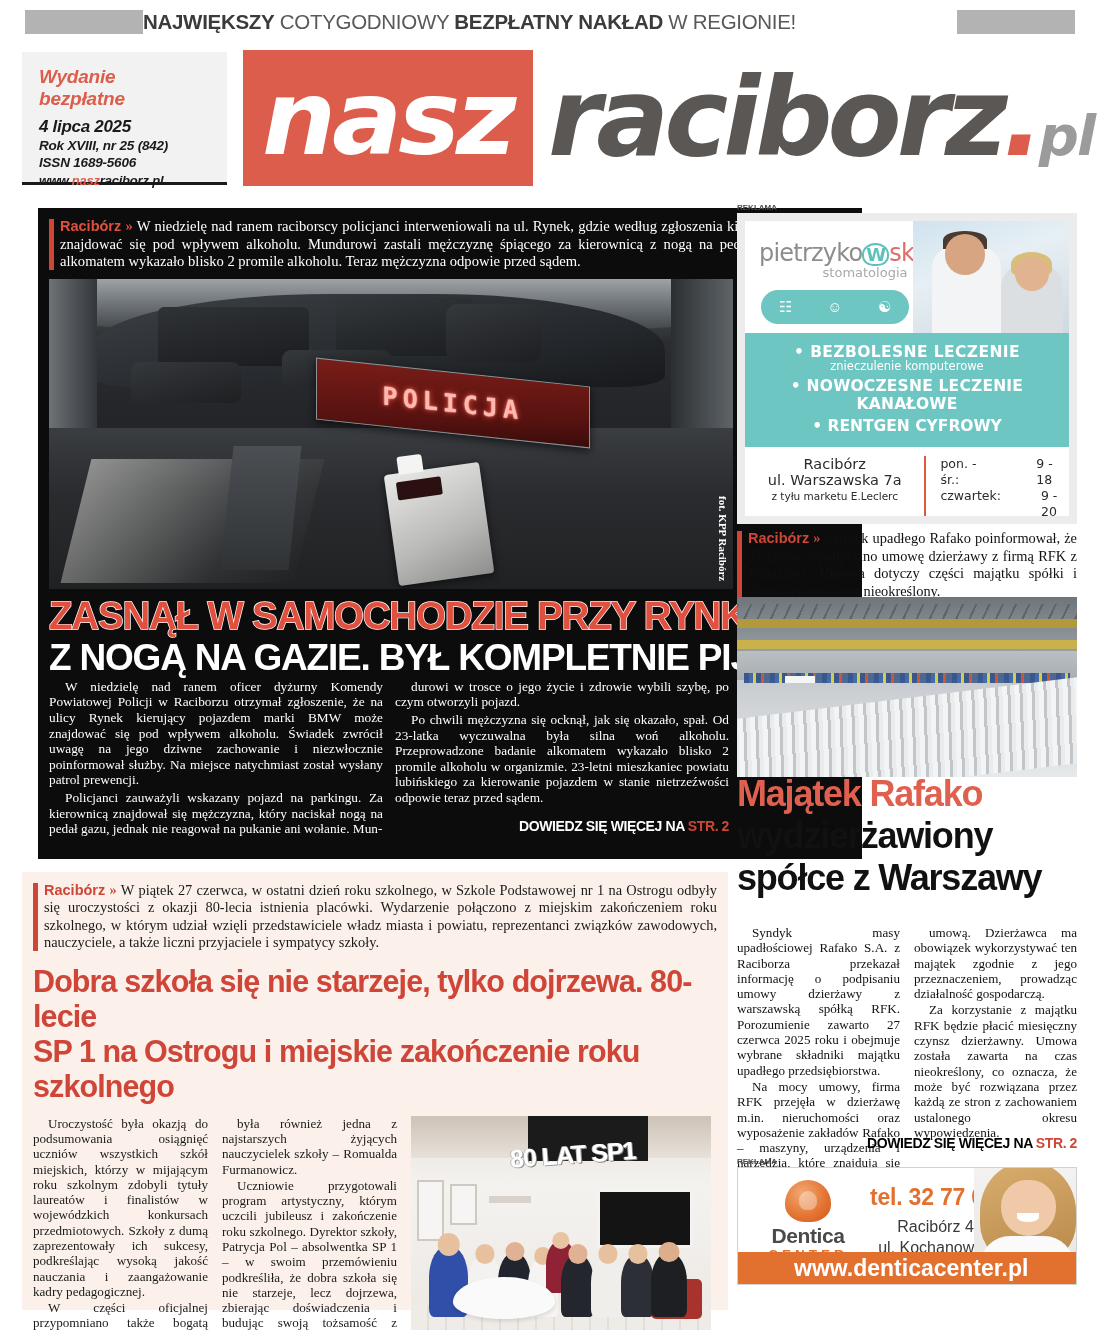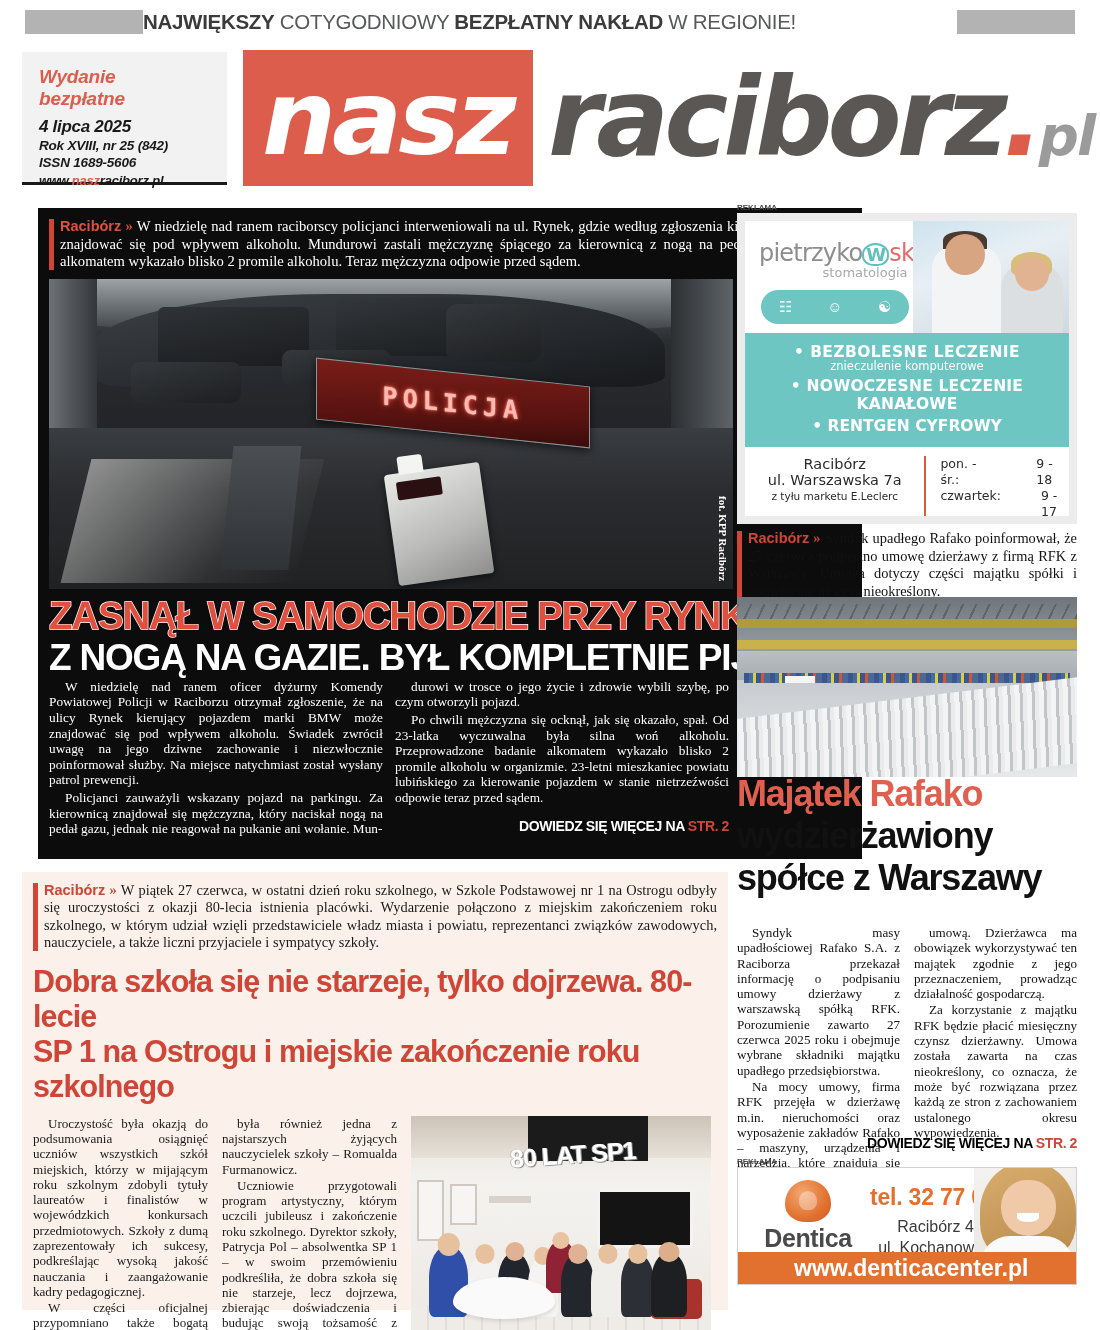"9 - 17" span { text: 17 -> 20 }
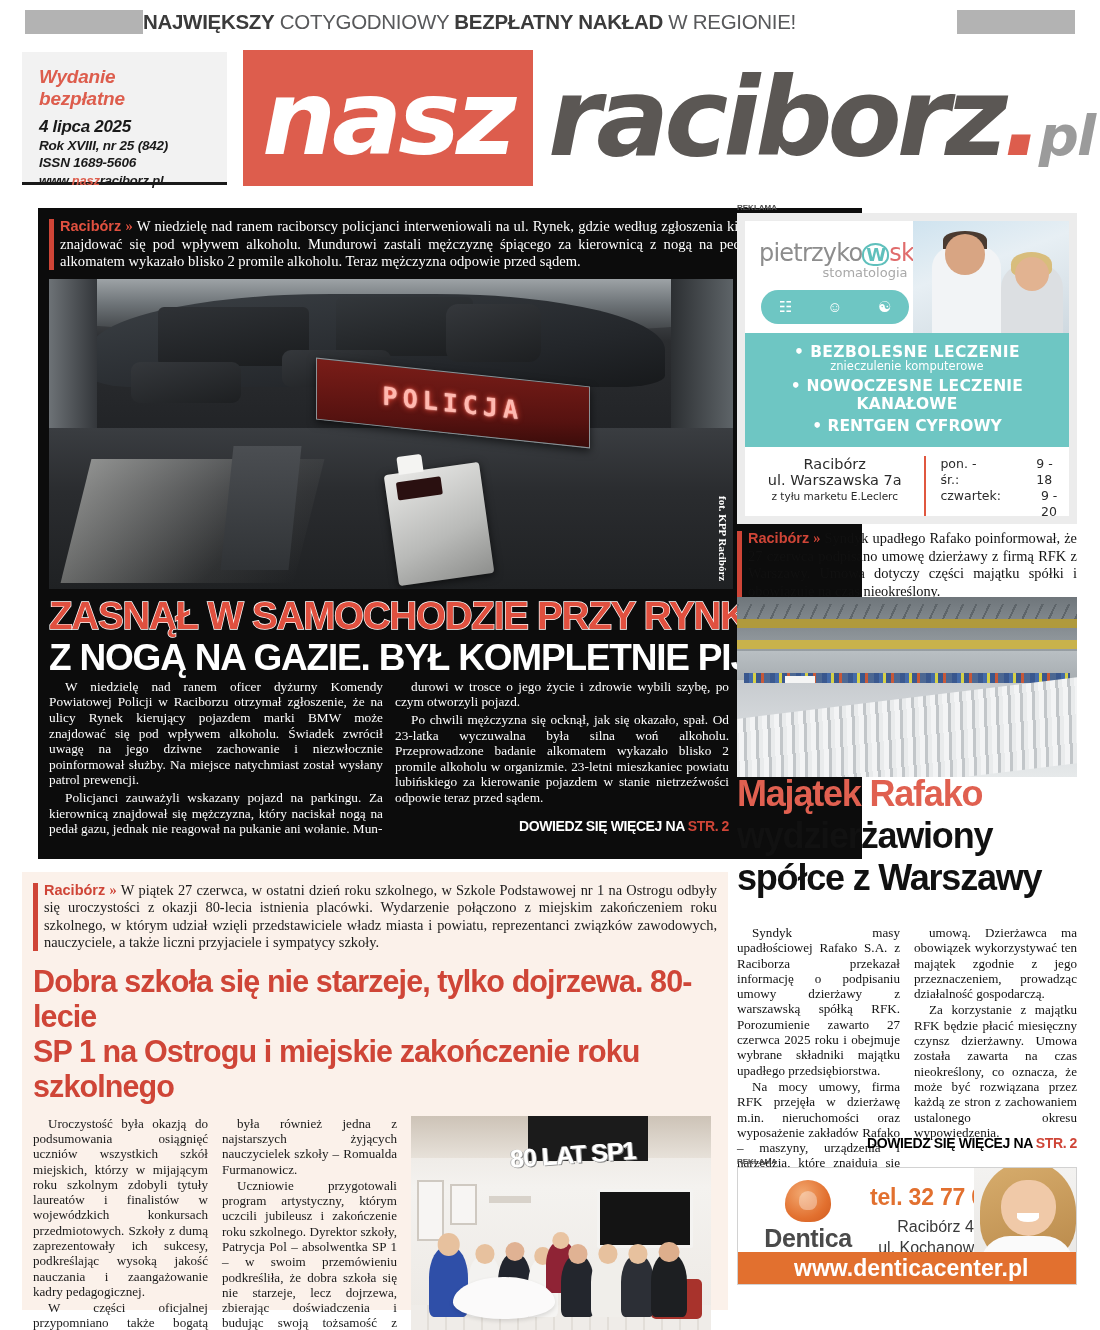"Dentica" .adc-name { font-size: 25px -> 21px }
